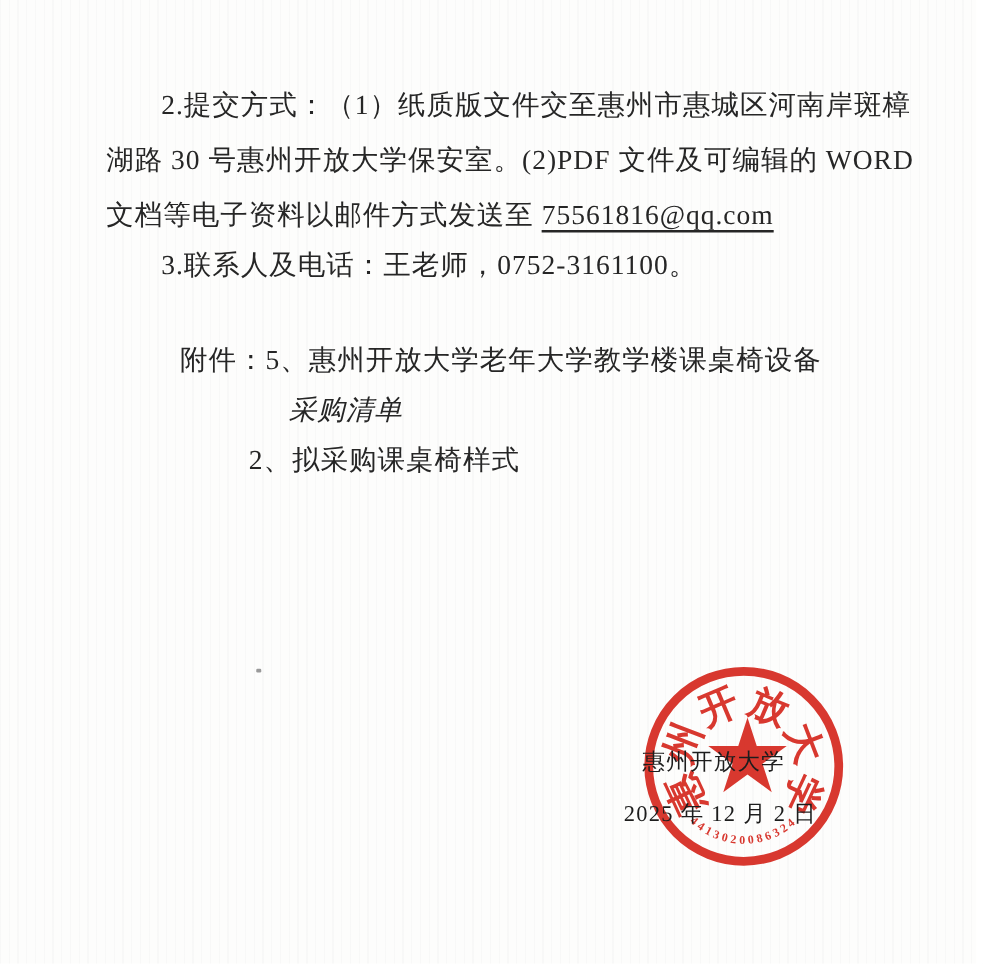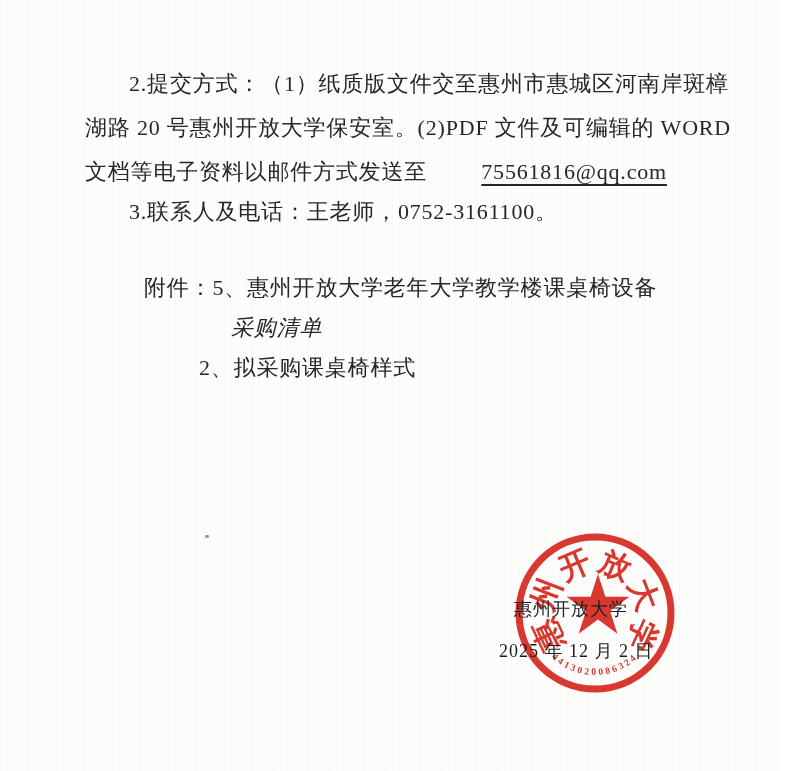"湖路 20 号惠州开放大学保安室。(2)PDF 文件及可编辑的 WORD" div.tline { text: 20 -> 30 }
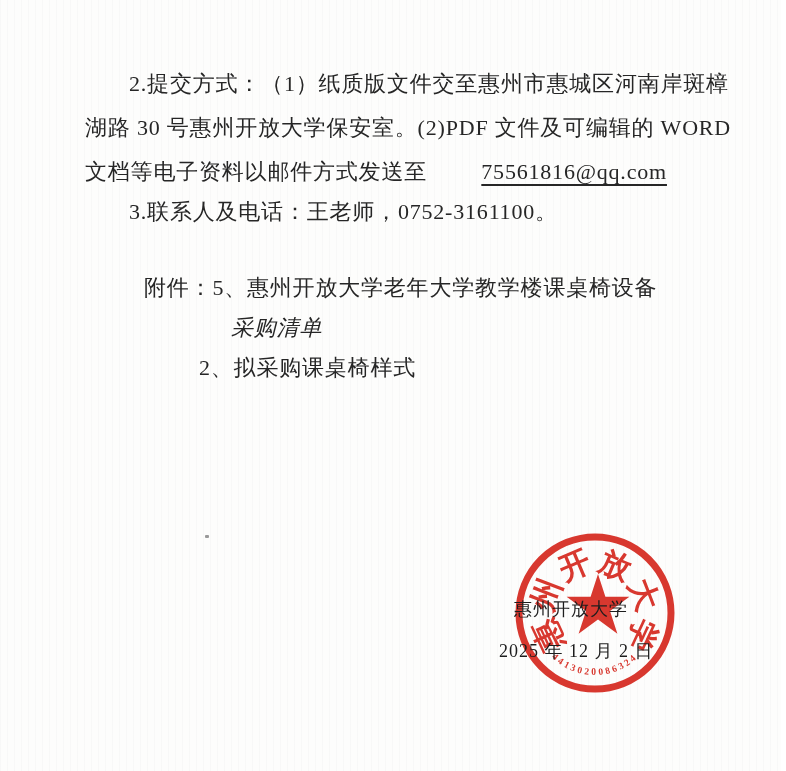"75561816@qq.com" .email { margin-left: 48px -> none }
